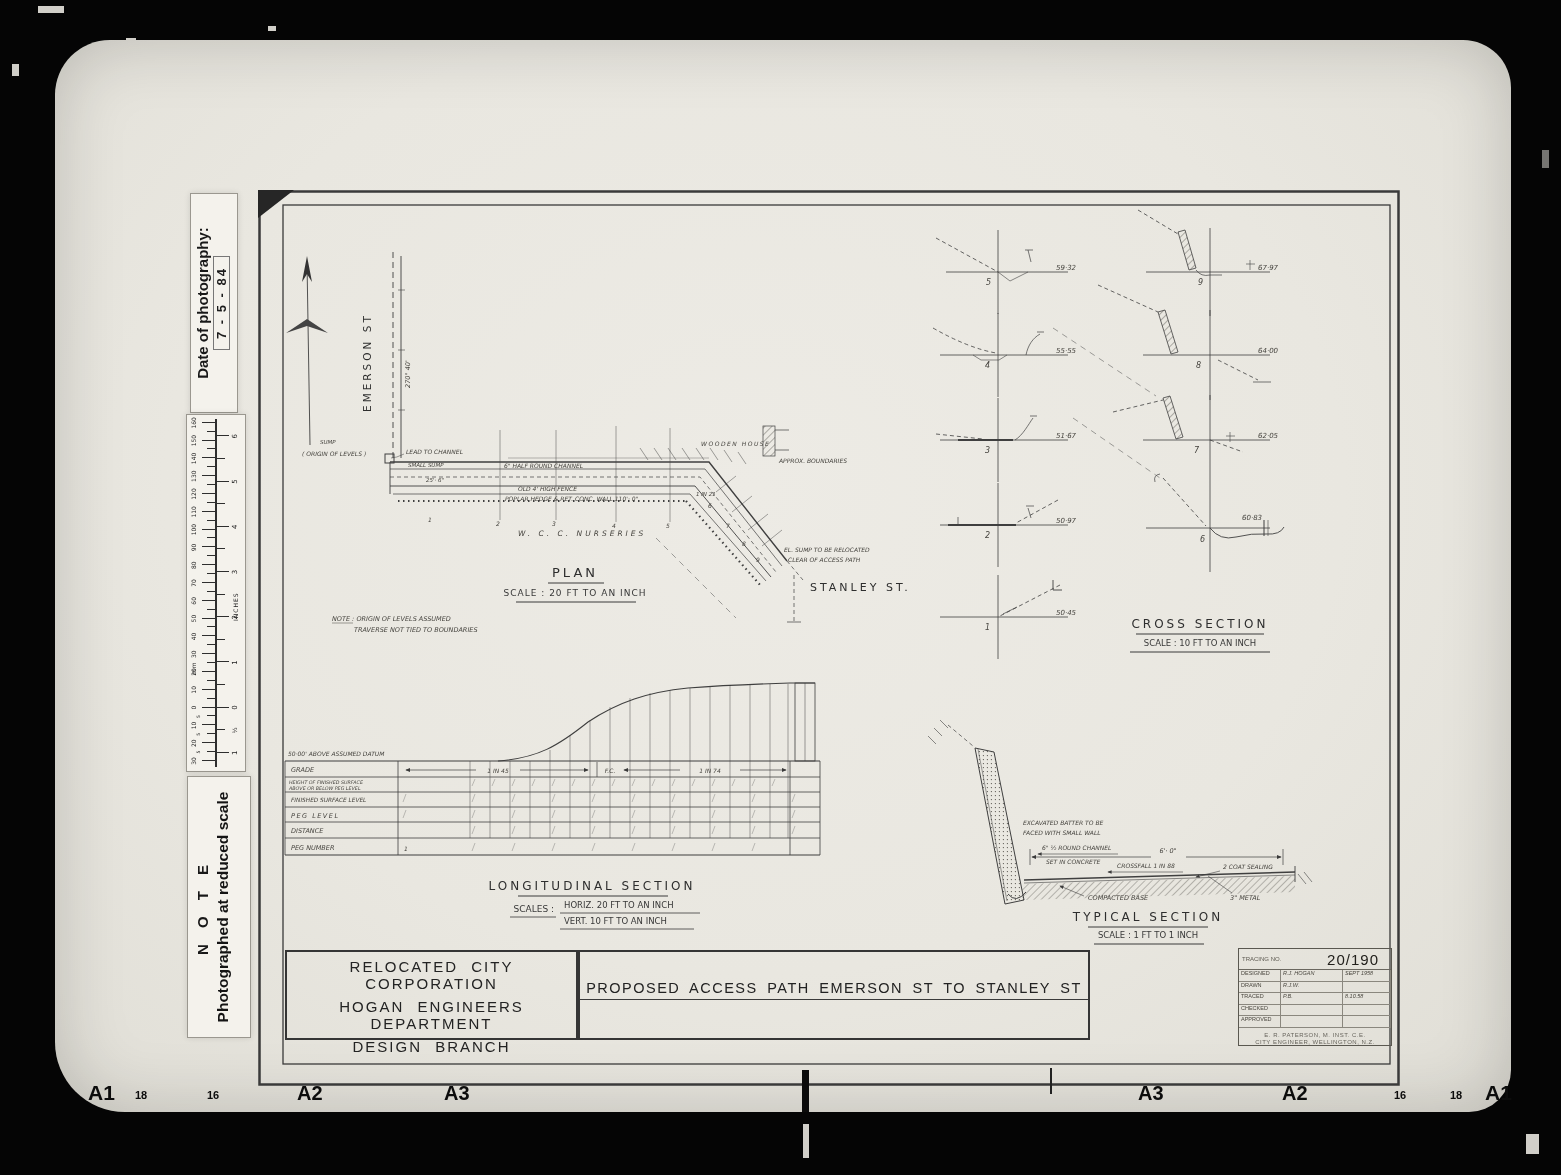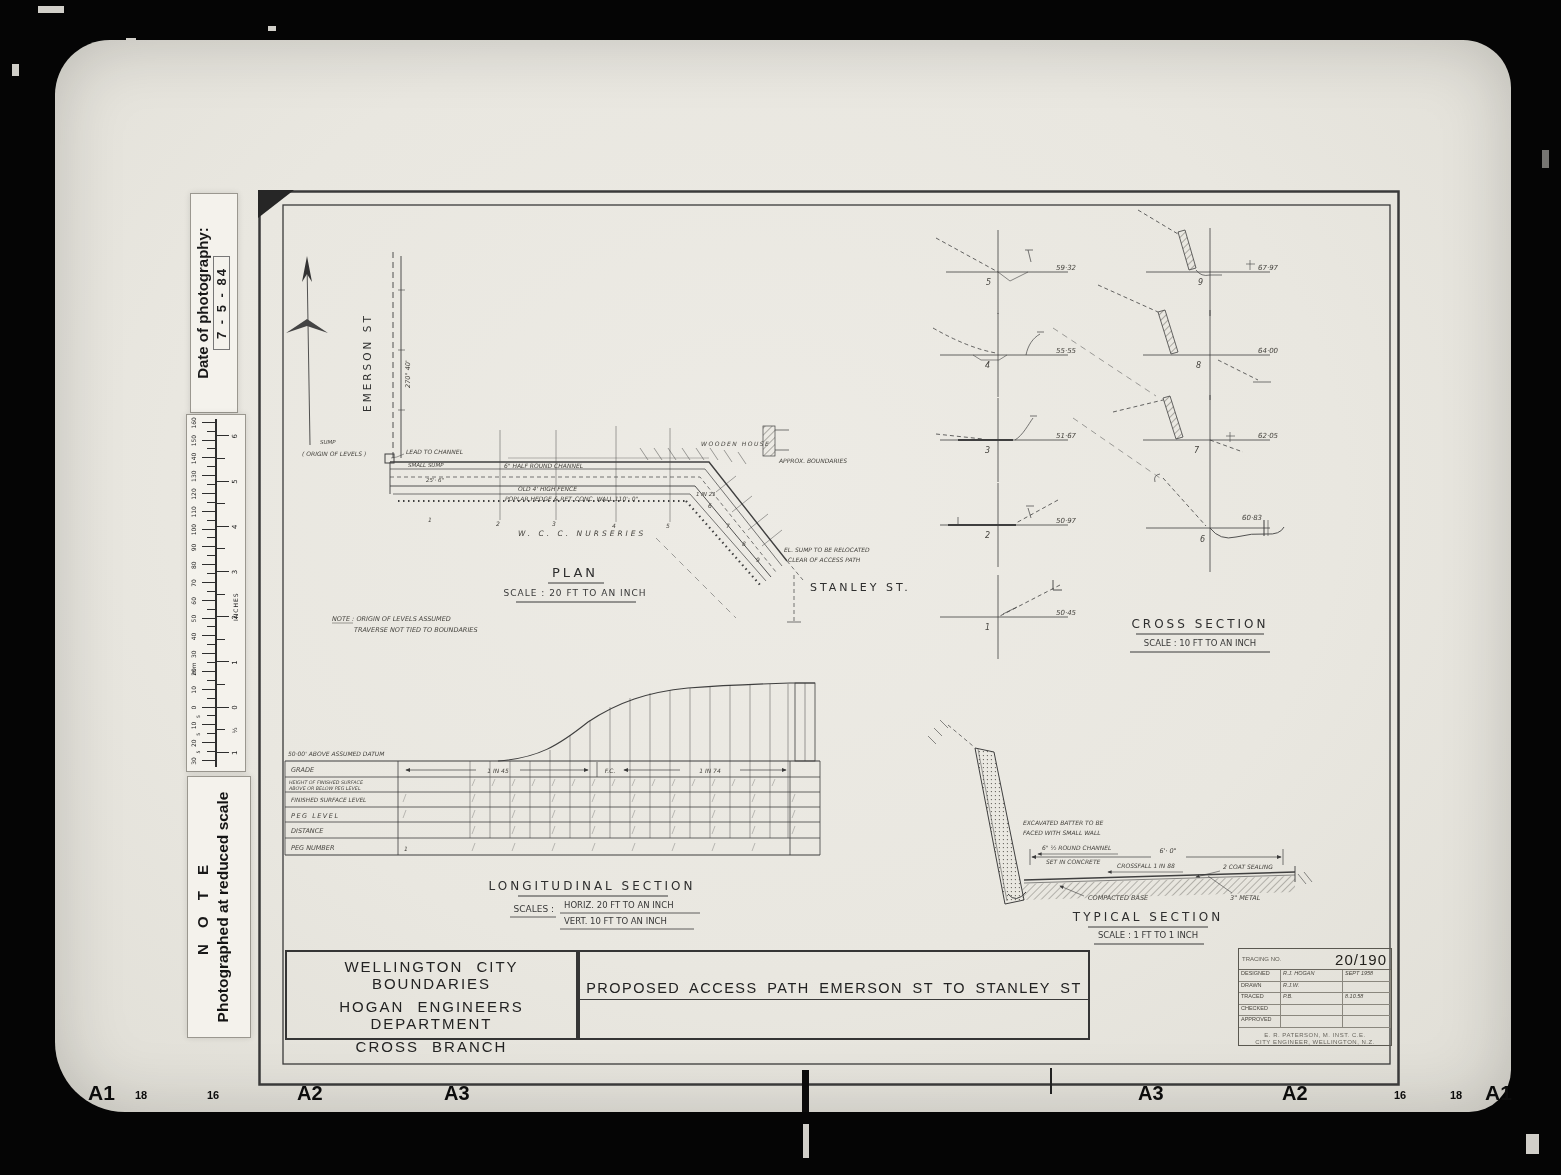"WELLINGTON CITY BOUNDARIES" div { text: WELLINGTON CITY BOUNDARIES -> RELOCATED CITY CORPORATION }
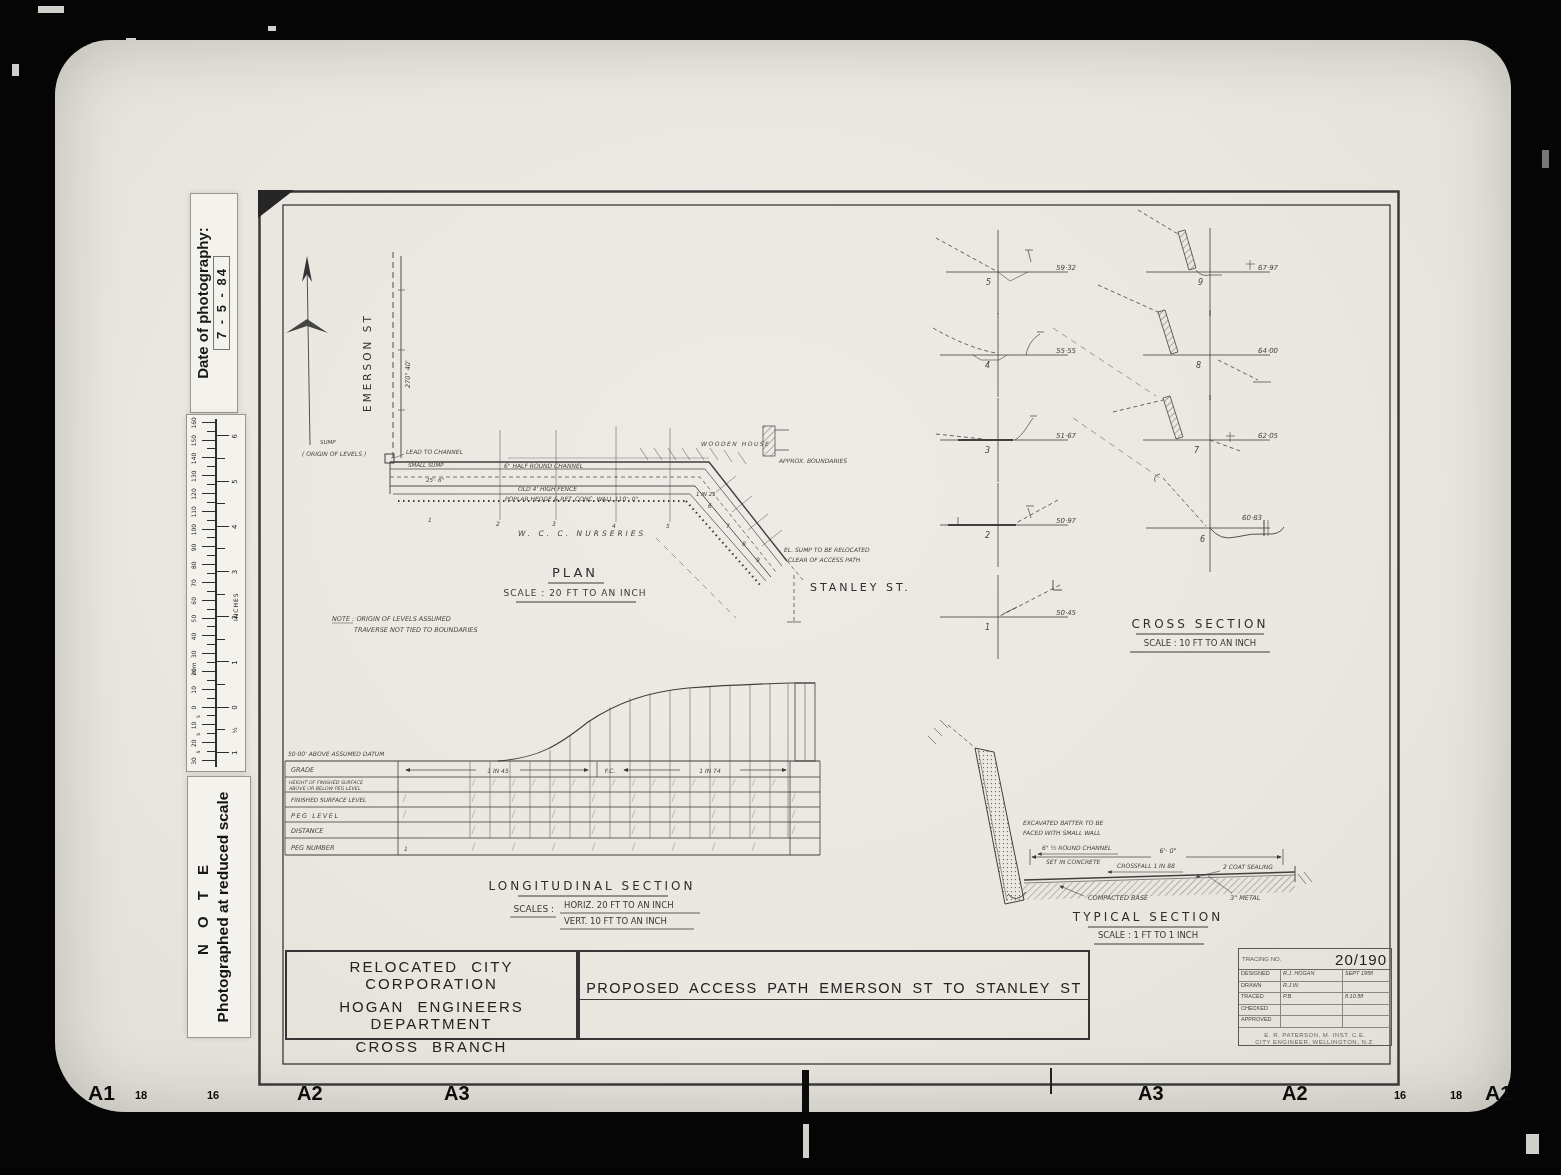"20/190" .tb-trace .hdr .tn { margin-right: 4px -> 12px }
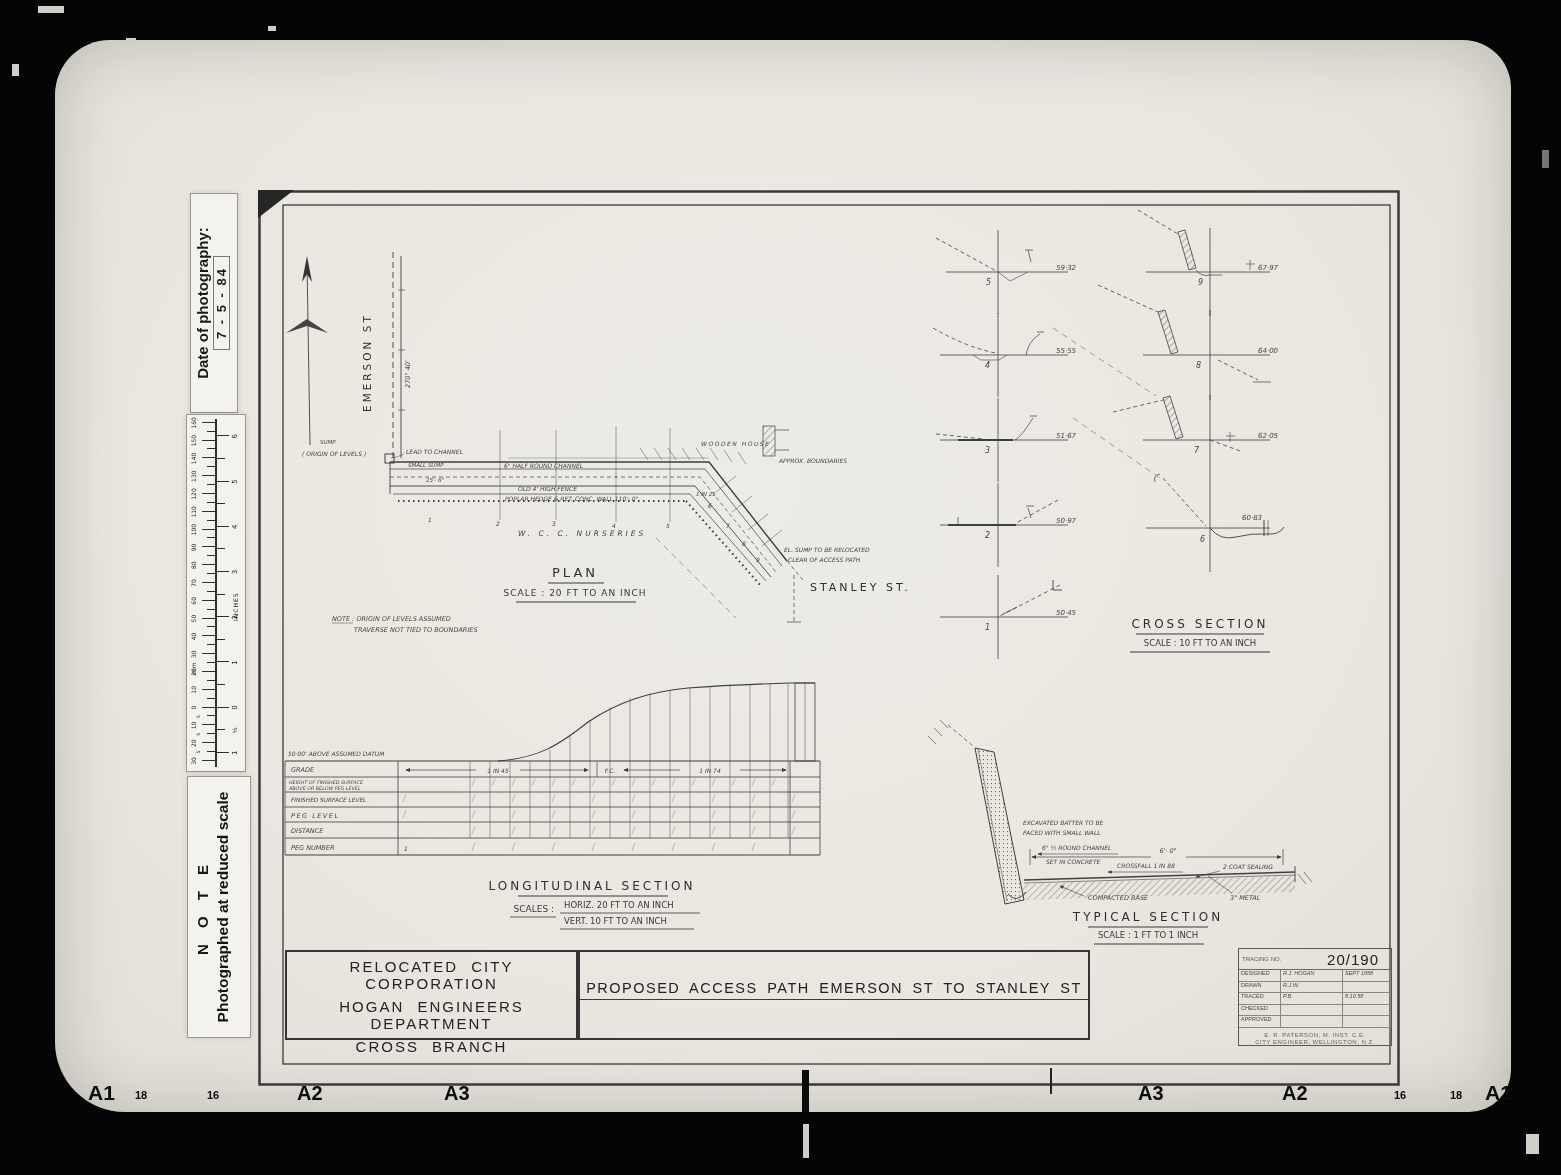"CROSS BRANCH" div { text: CROSS -> DESIGN }
